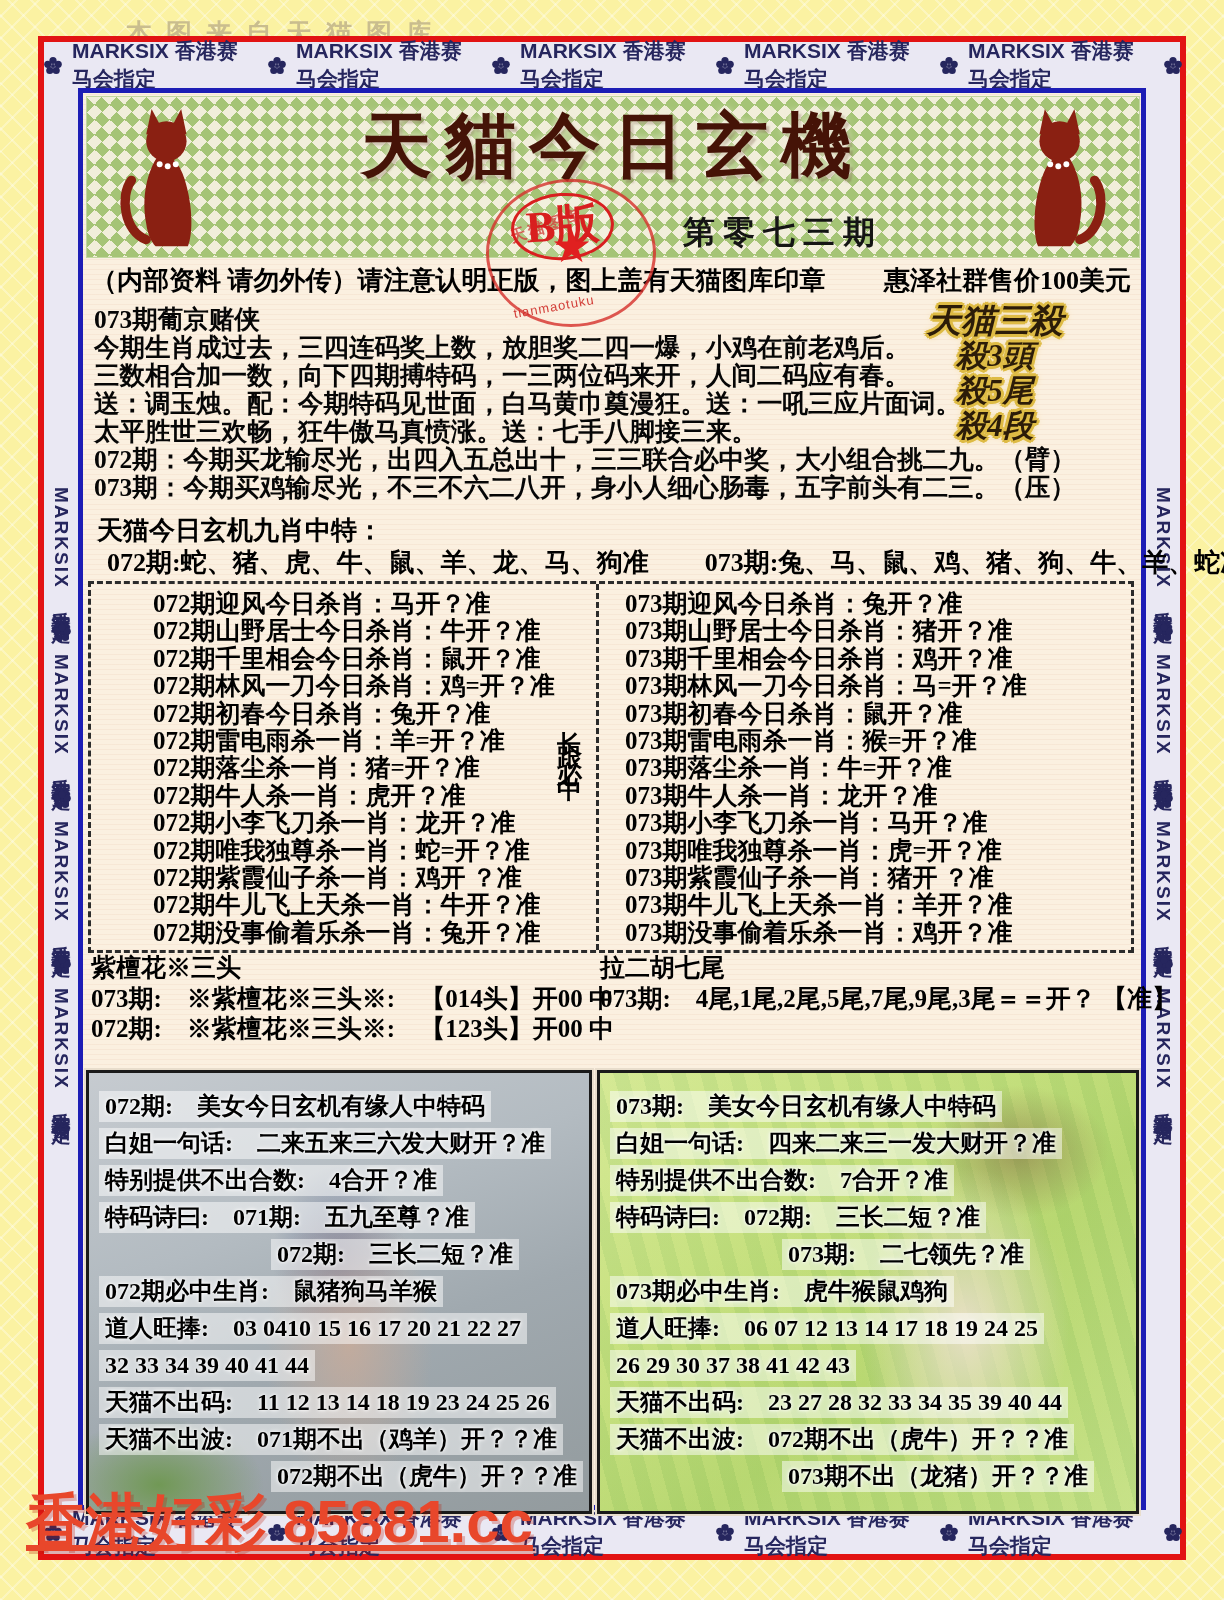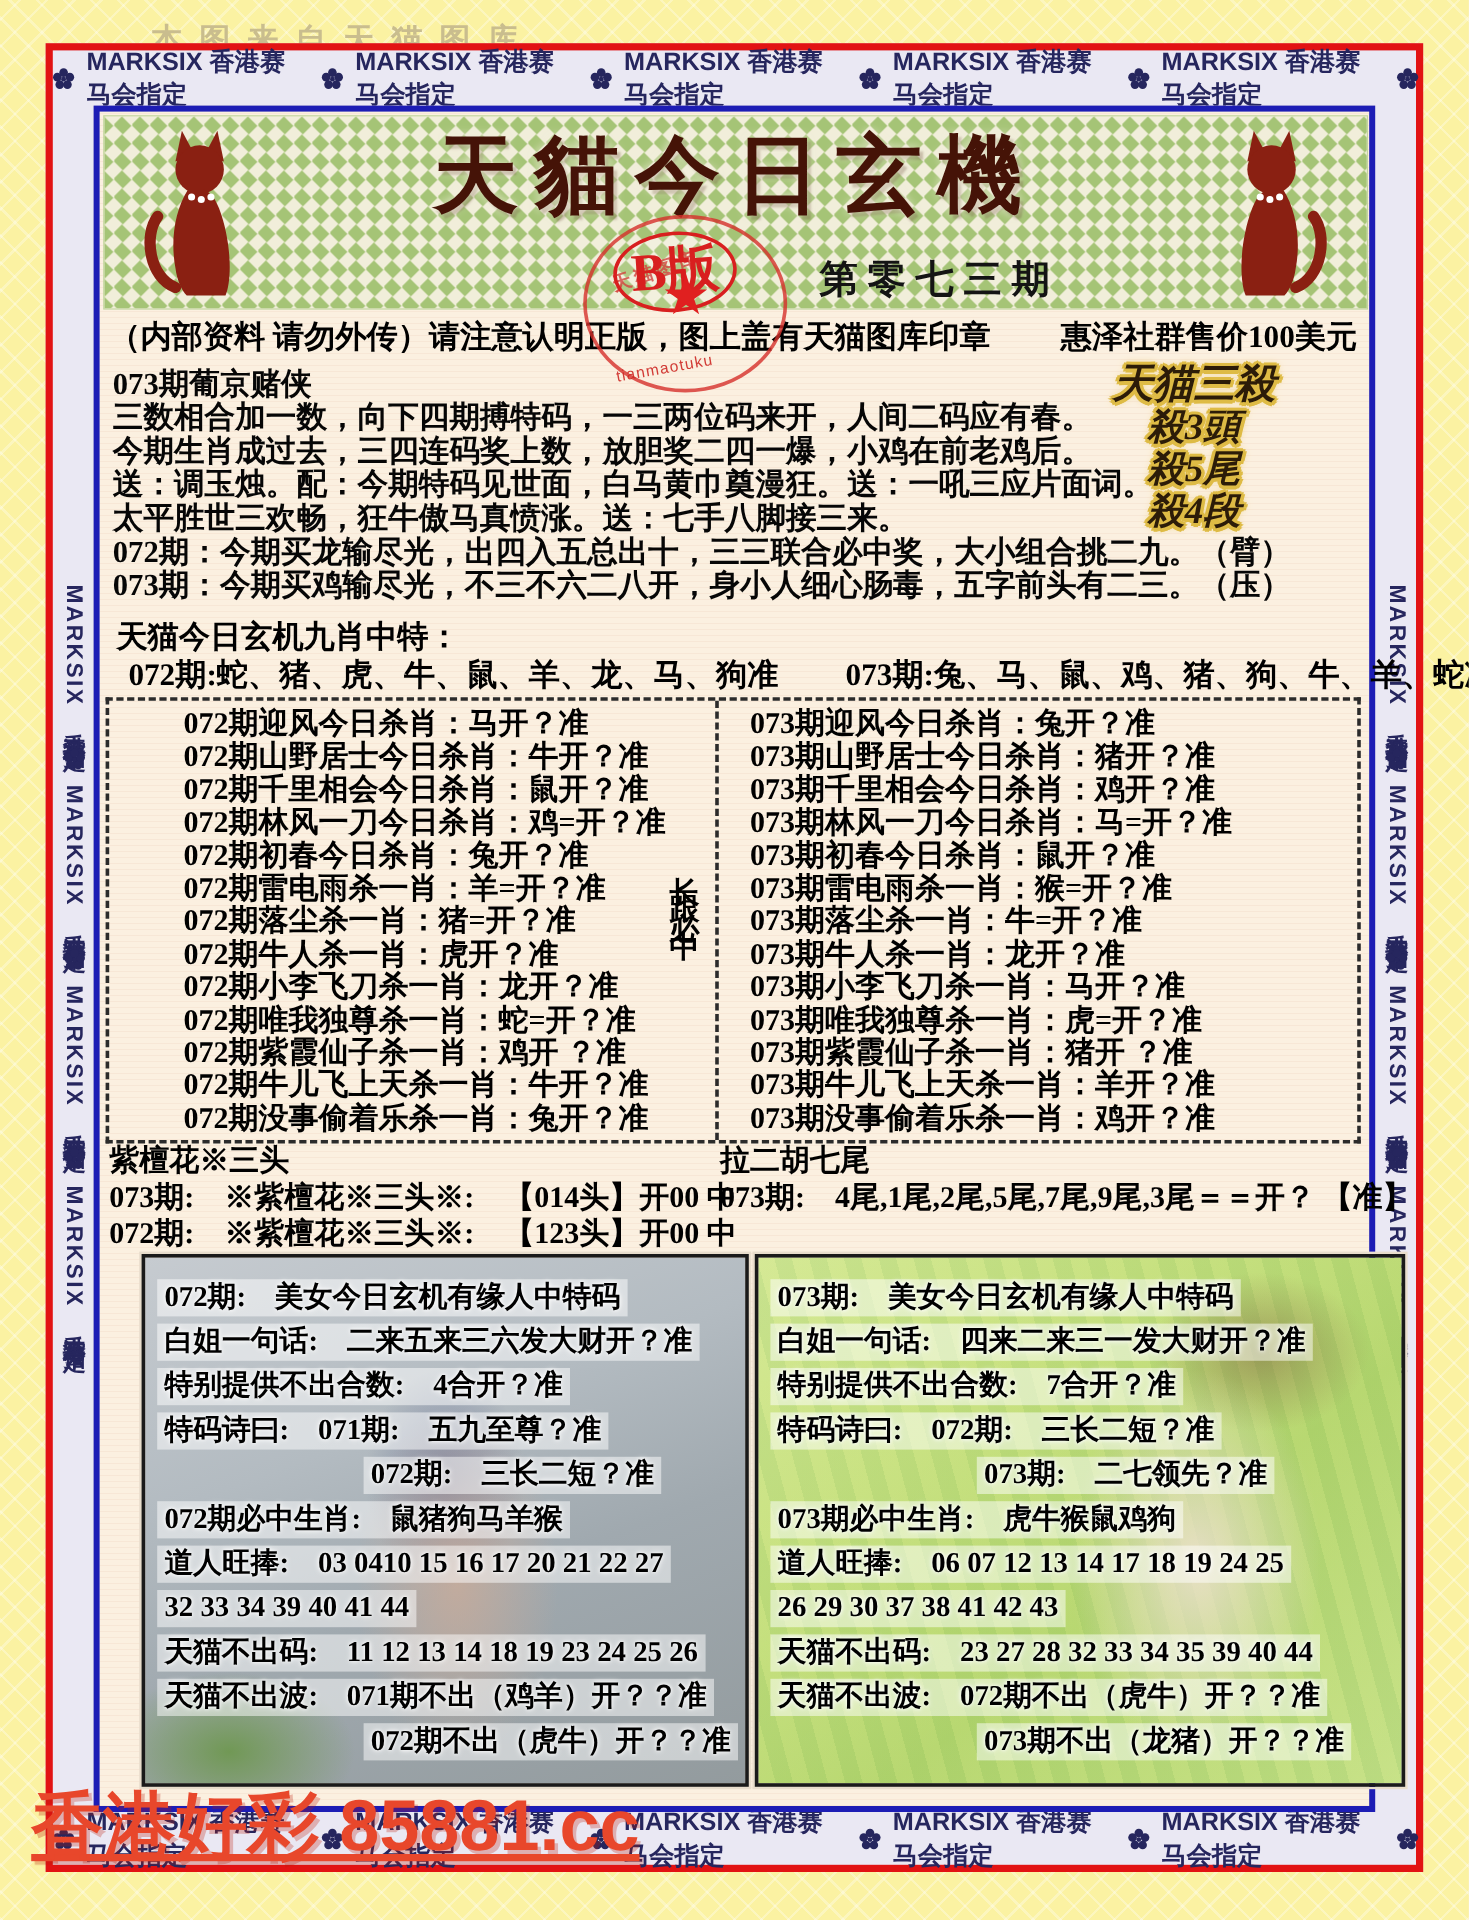"三数相合加一数，向下四期搏特码，一三两位码来开，人间二码应有春。" div { order: before "今期生肖成过去，三四连码奖上数，放胆奖二四一爆，小鸡在前老鸡后。" -> after "今期生肖成过去，三四连码奖上数，放胆奖二四一爆，小鸡在前老鸡后。" }
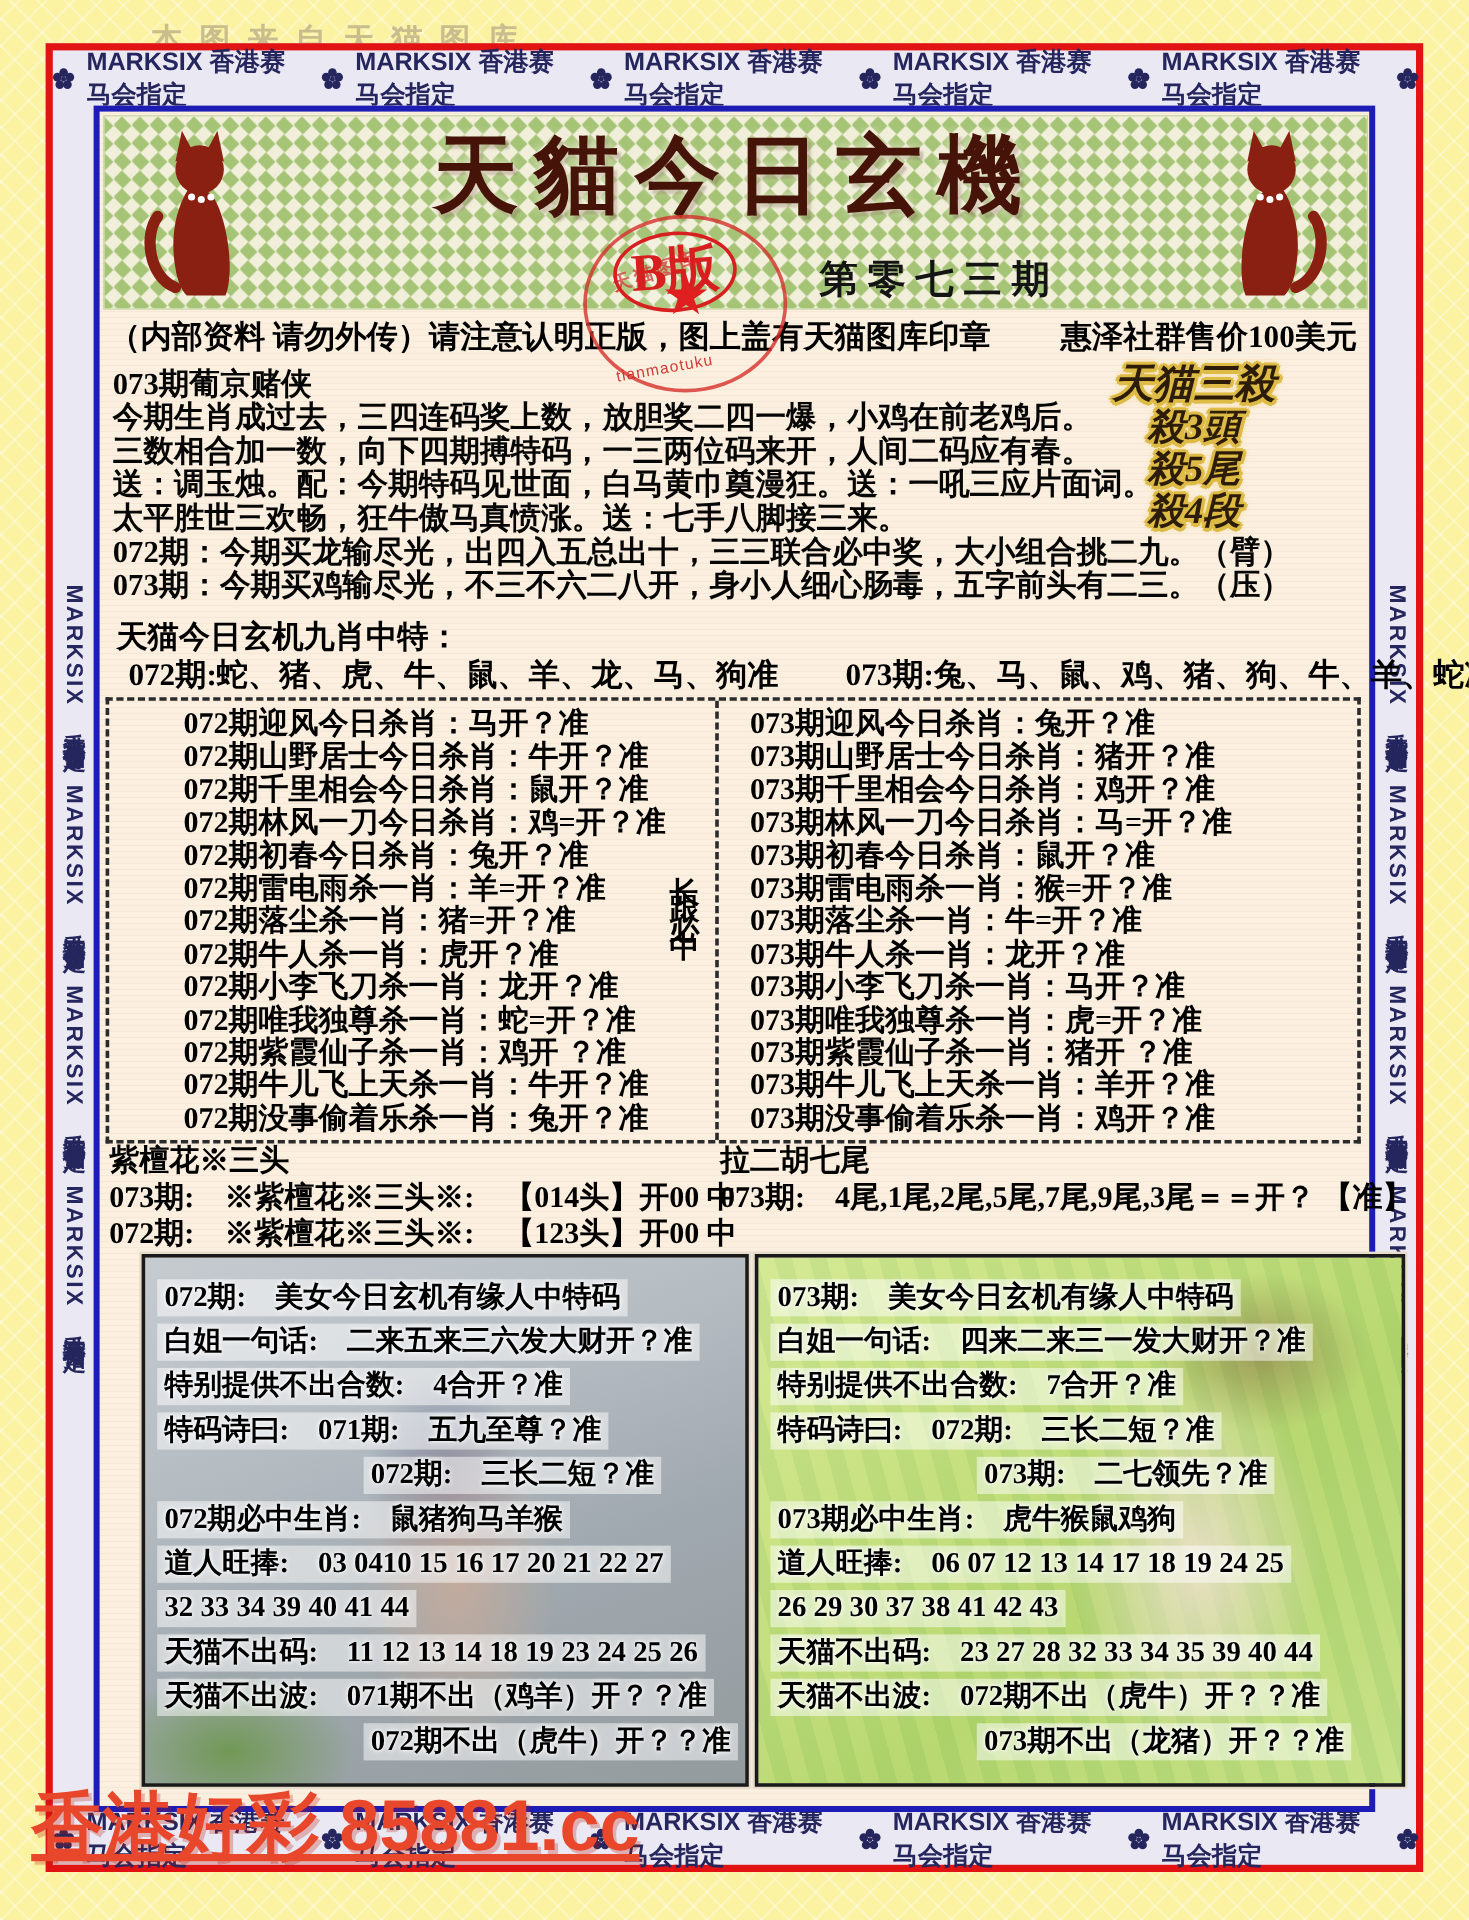"072期: 美女今日玄机有缘人中特码" .pbox { margin-left: 32px -> none; top: 952px -> 977px }
